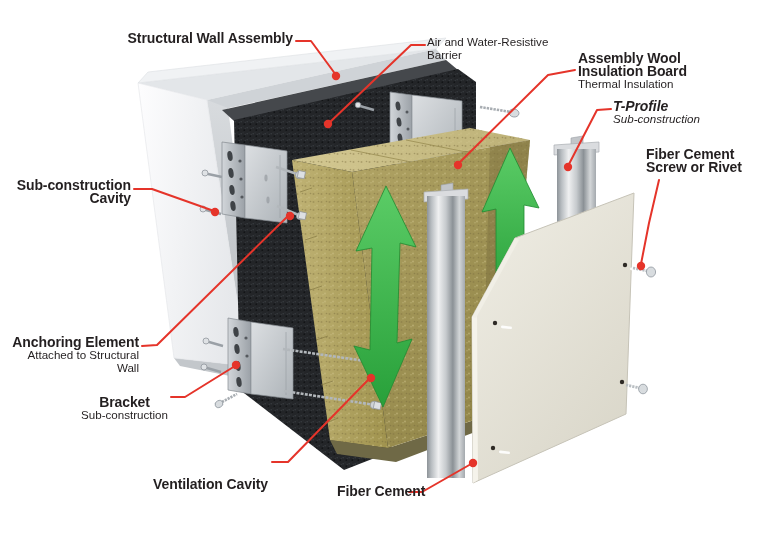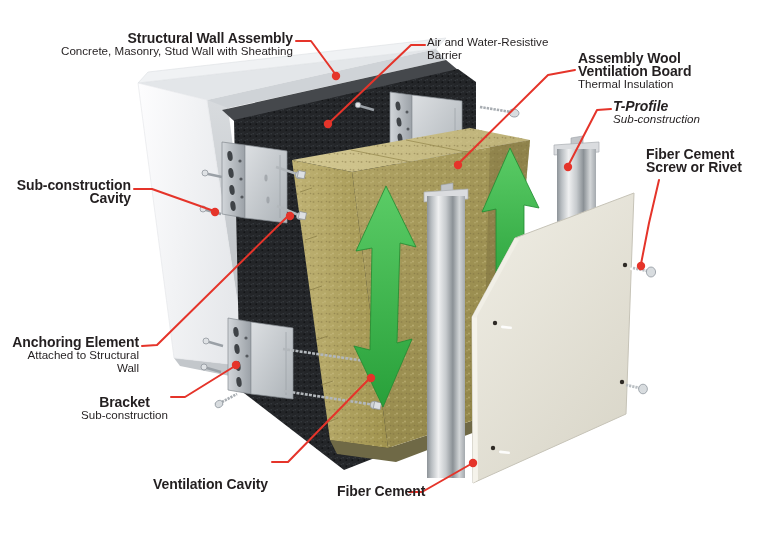"Concrete, Masonry, Stud Wall with" div.r { html: <div>Concrete, Masonry, Stud Wall with Sheathing</div> -> none }
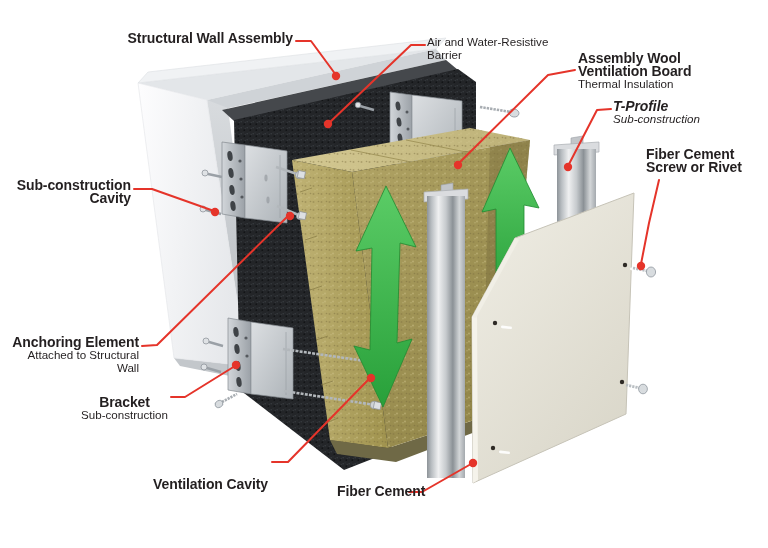"Ventilation Board" div.b { text: Ventilation -> Insulation }
